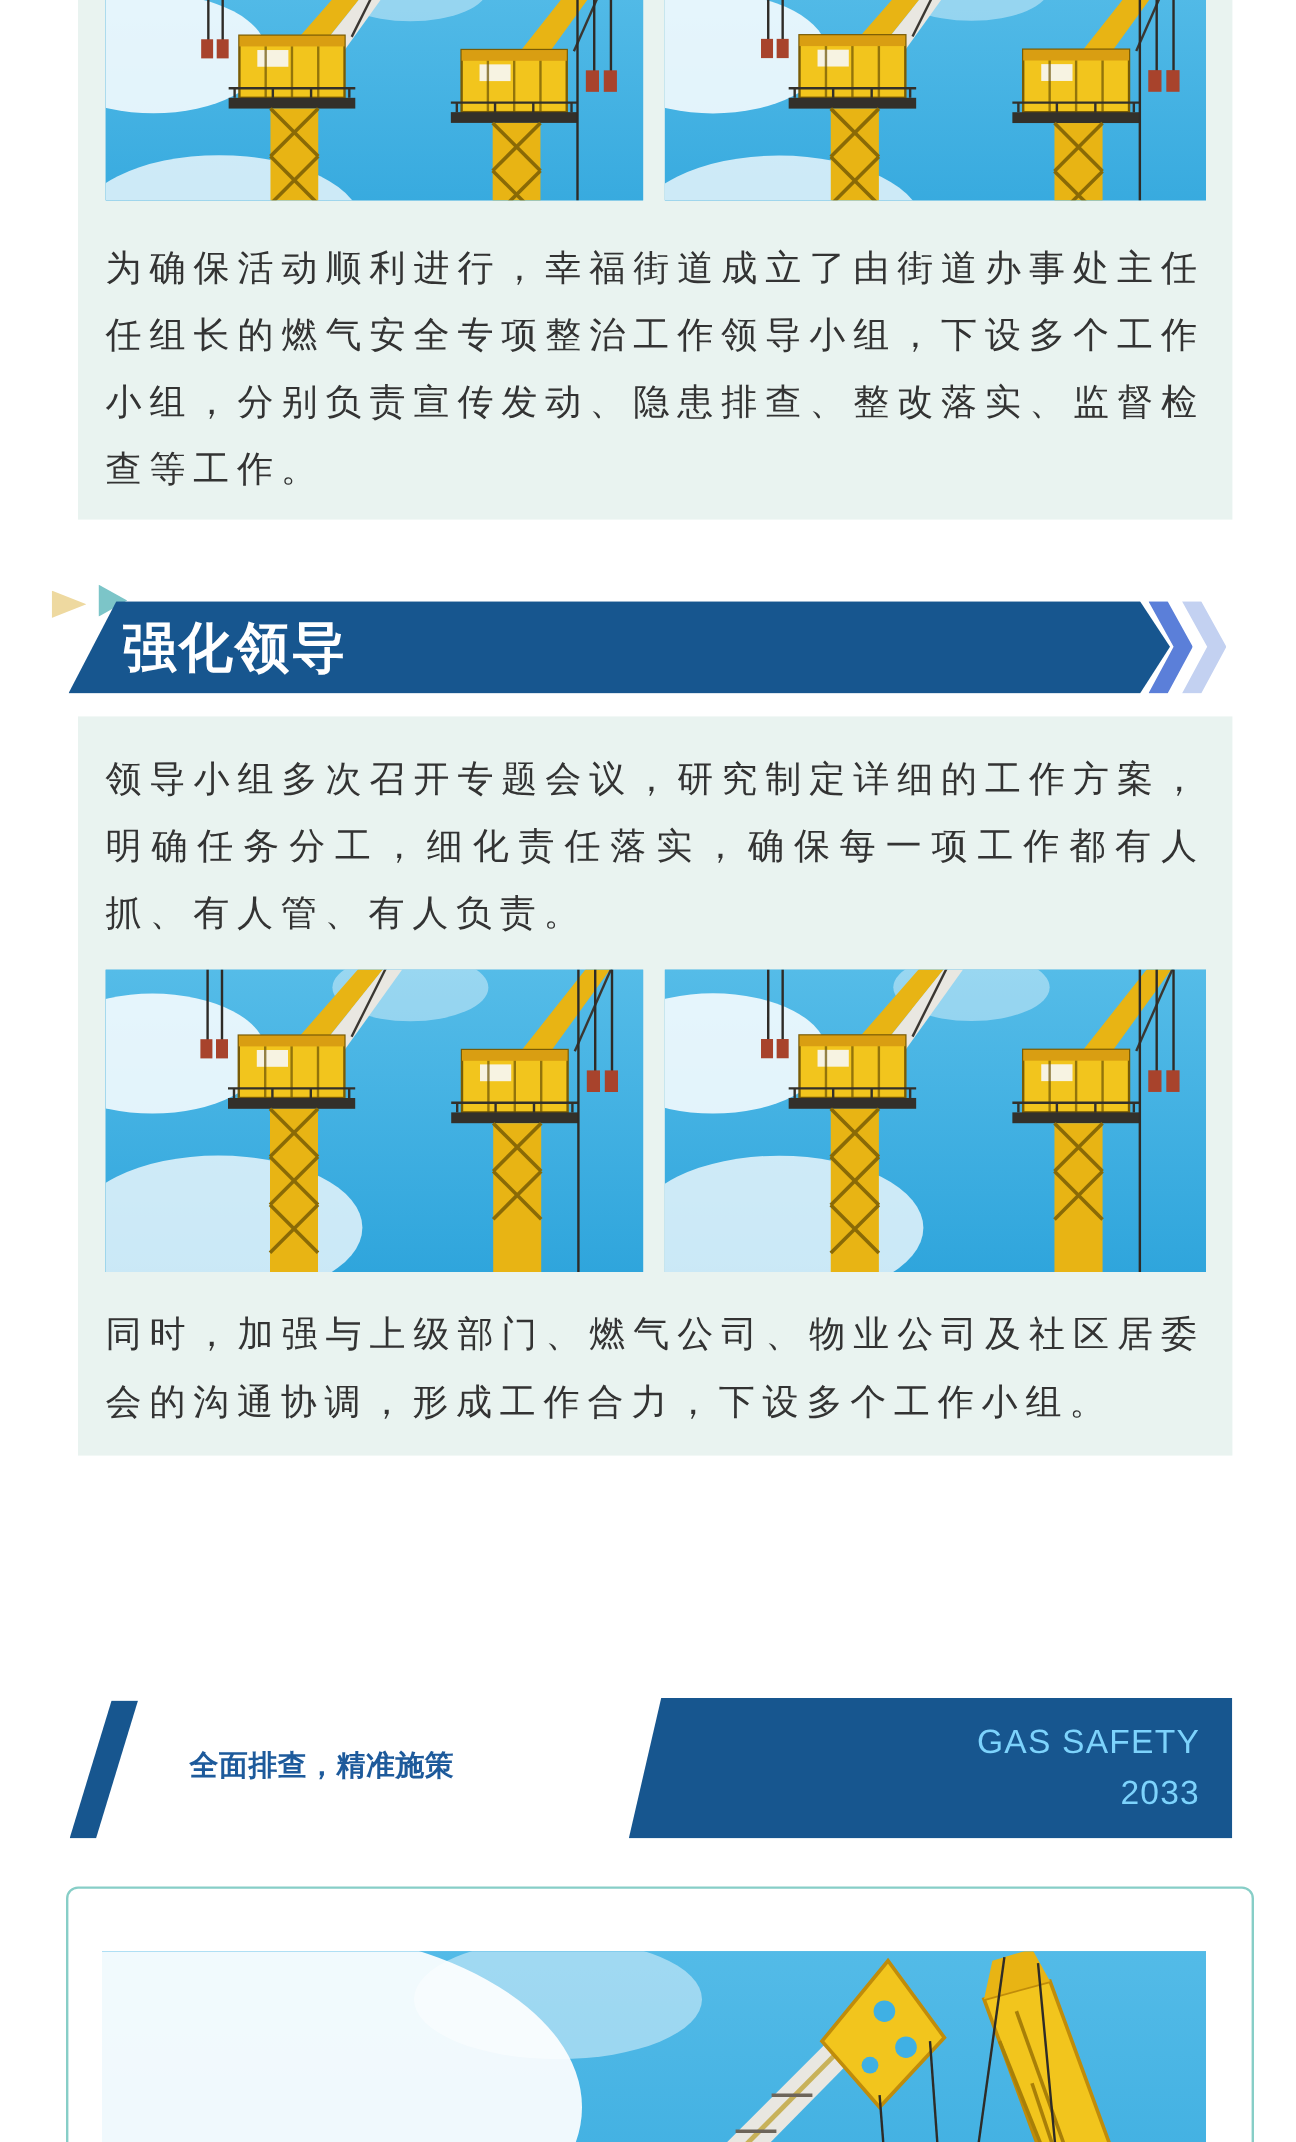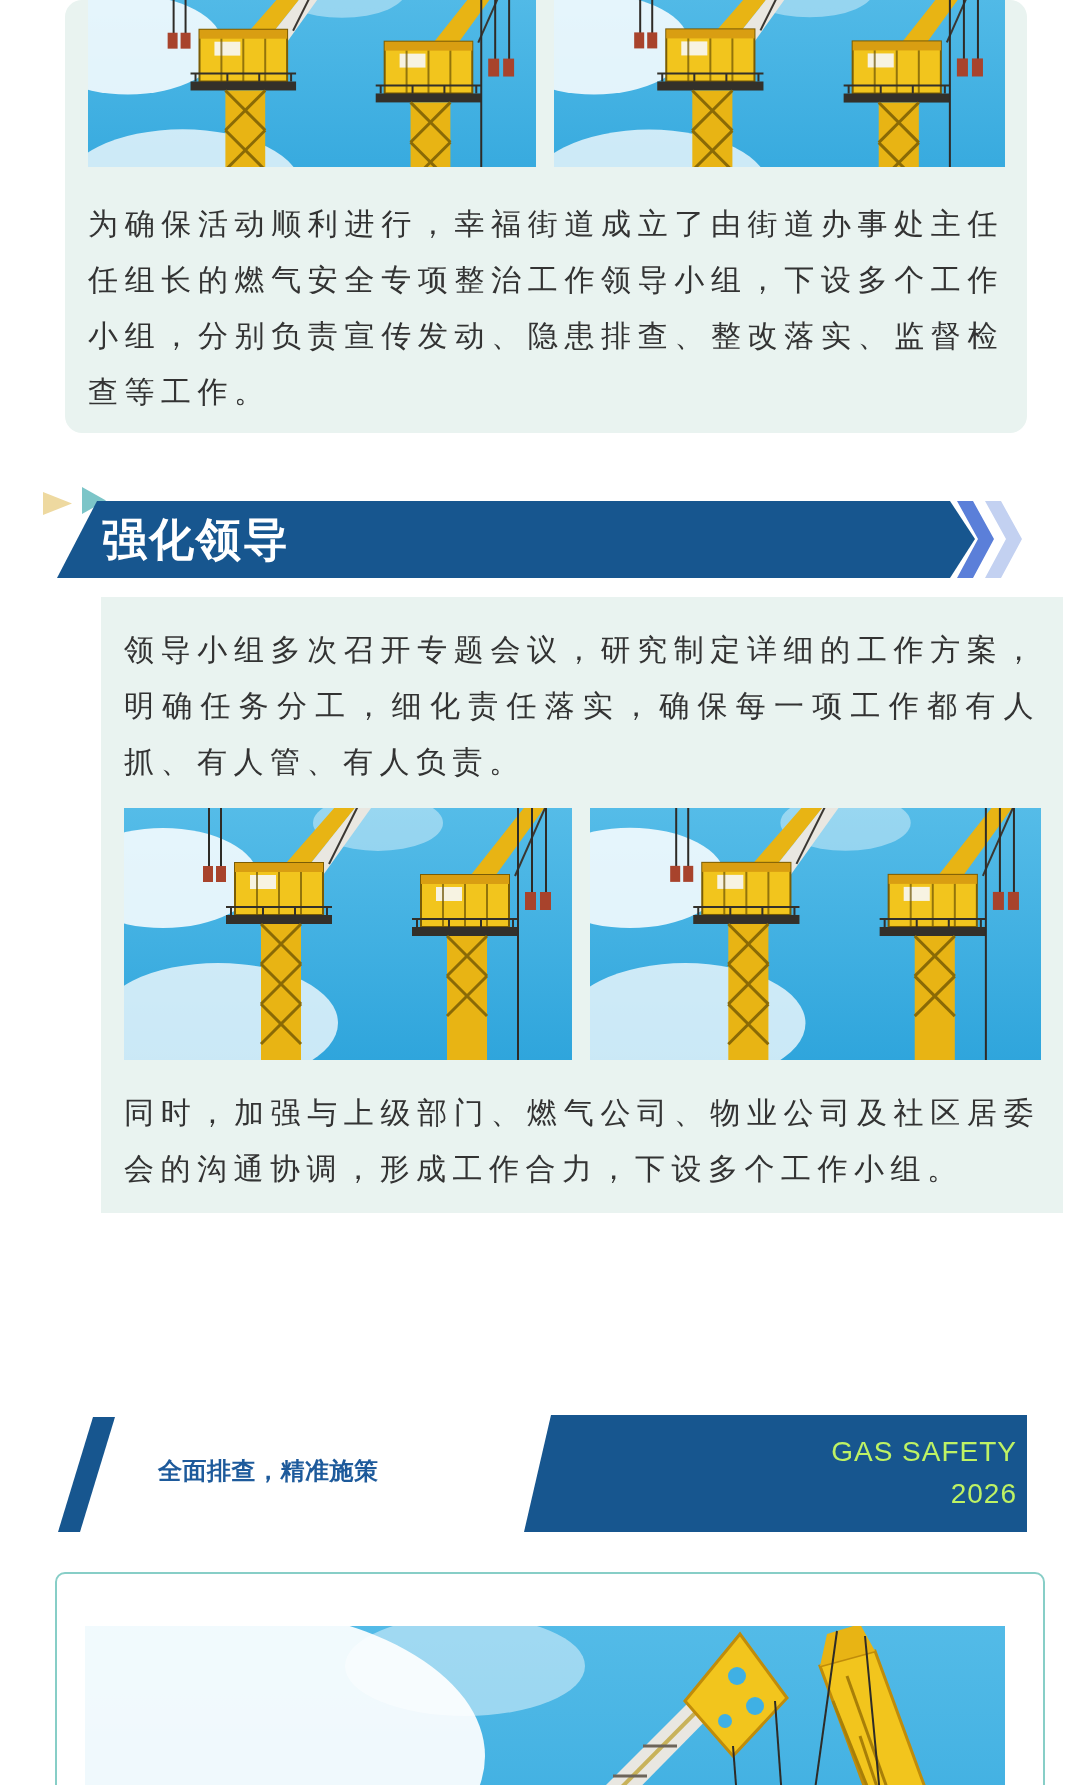"为确保活动顺利进行，幸福街道成立了由街道办事处主任任组长的燃气安全专项整治工作领" .card-intro { border-radius: 17px -> none }
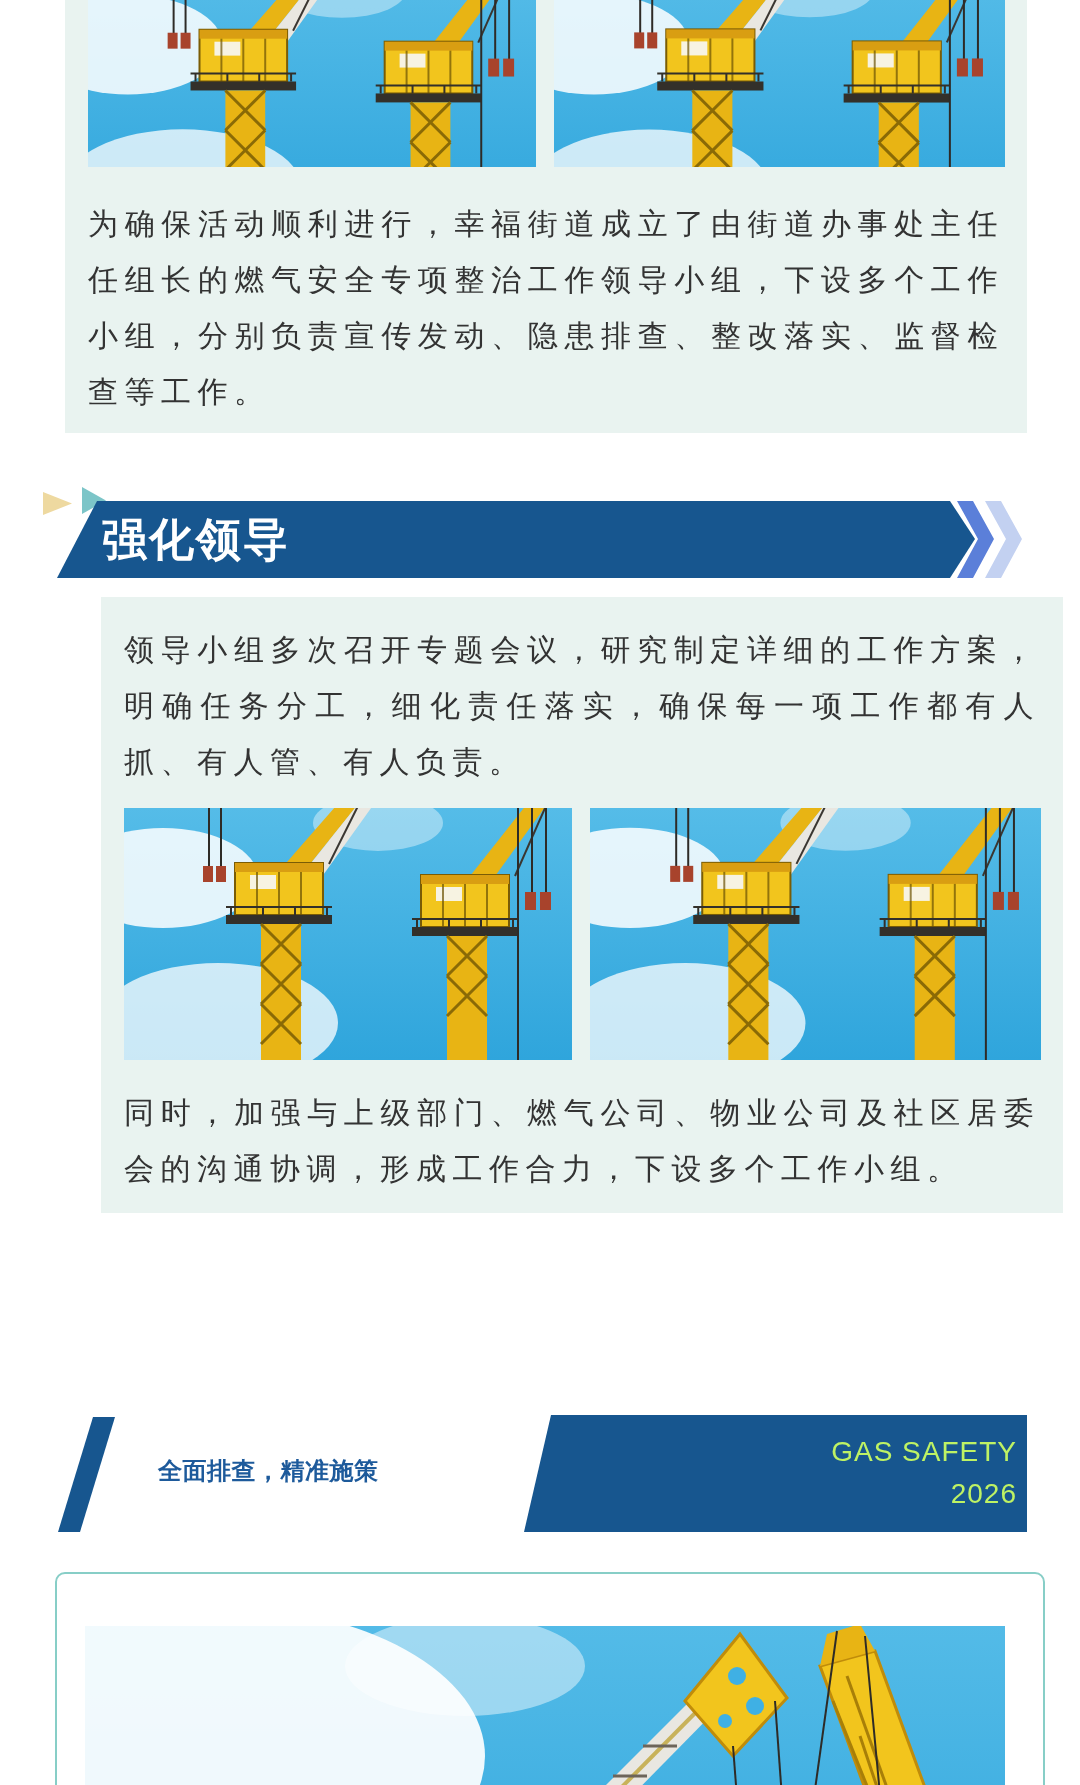"领导小组多次召开专题会议，研究制定详细的工作方案，明确任务分工，细化责任落实，确" .card-leadership { margin-left: 36px -> none }
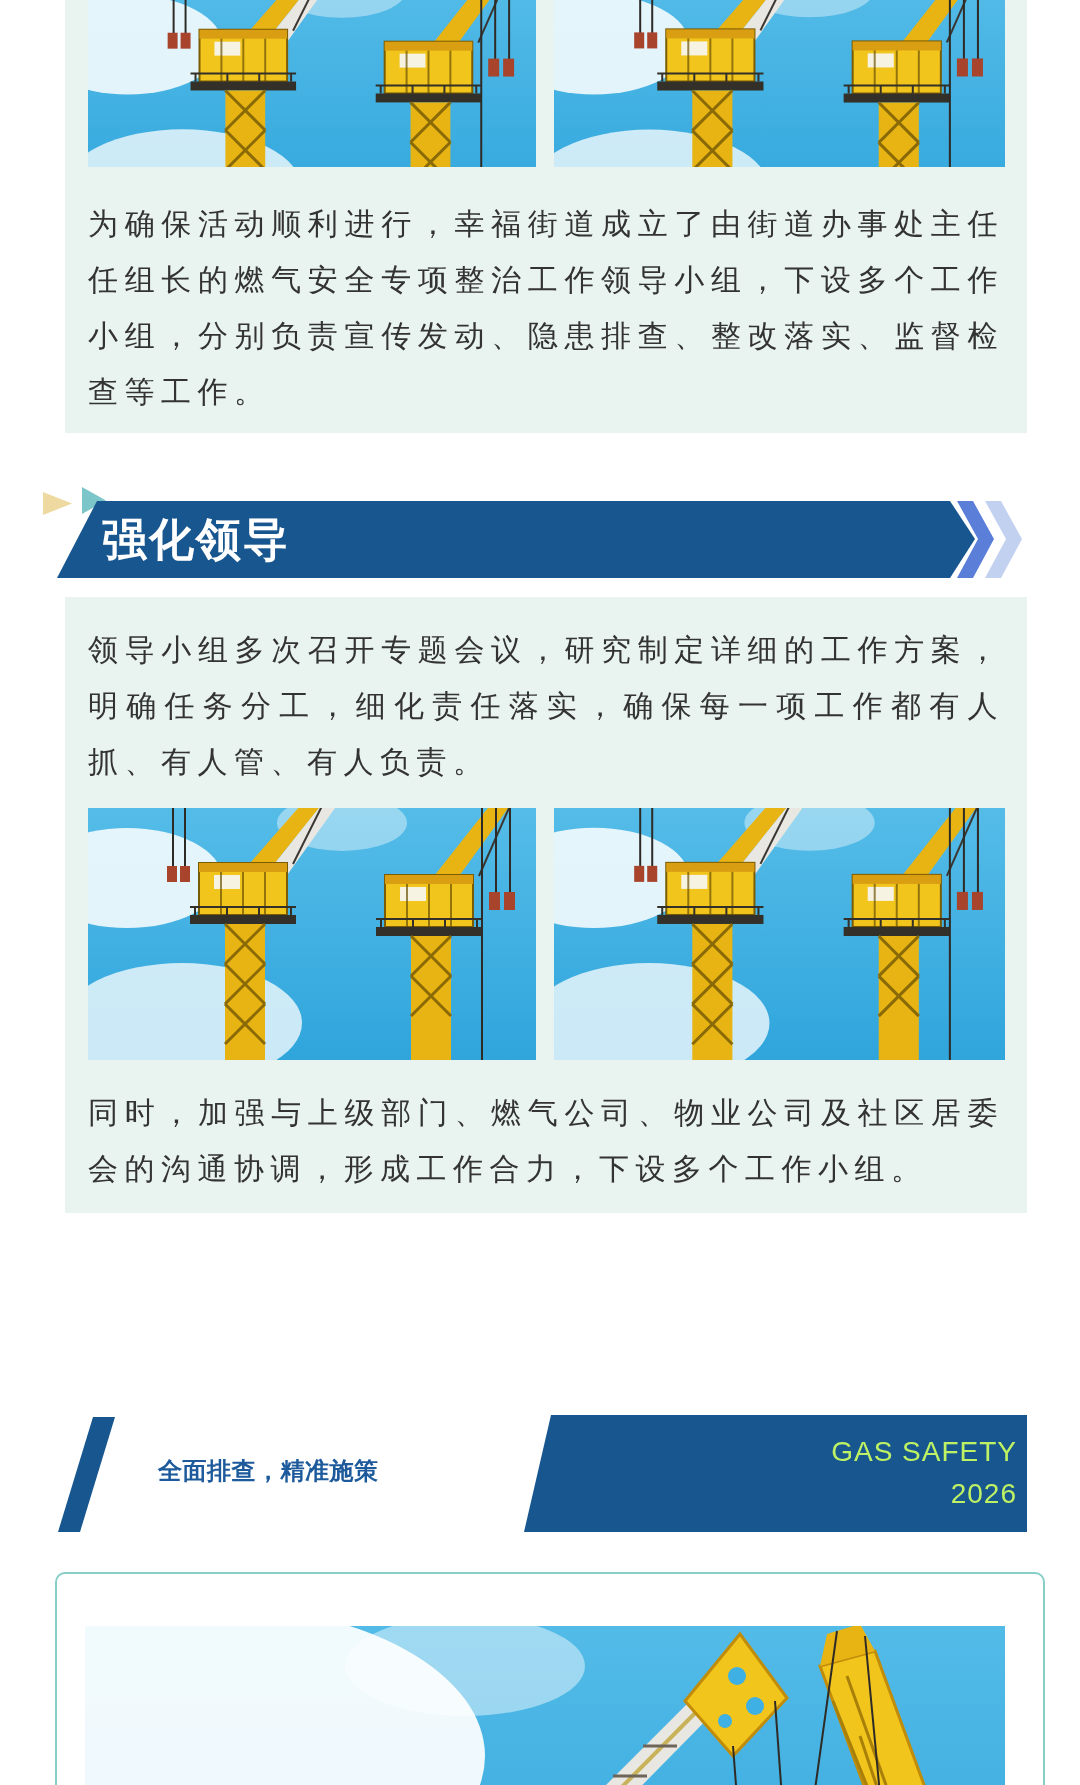"GAS SAFETY" .hdr-right-par { color: #bef264 -> #7dd3fc; padding: 16px 10px 0 0 -> 16px 27px 0 0 }
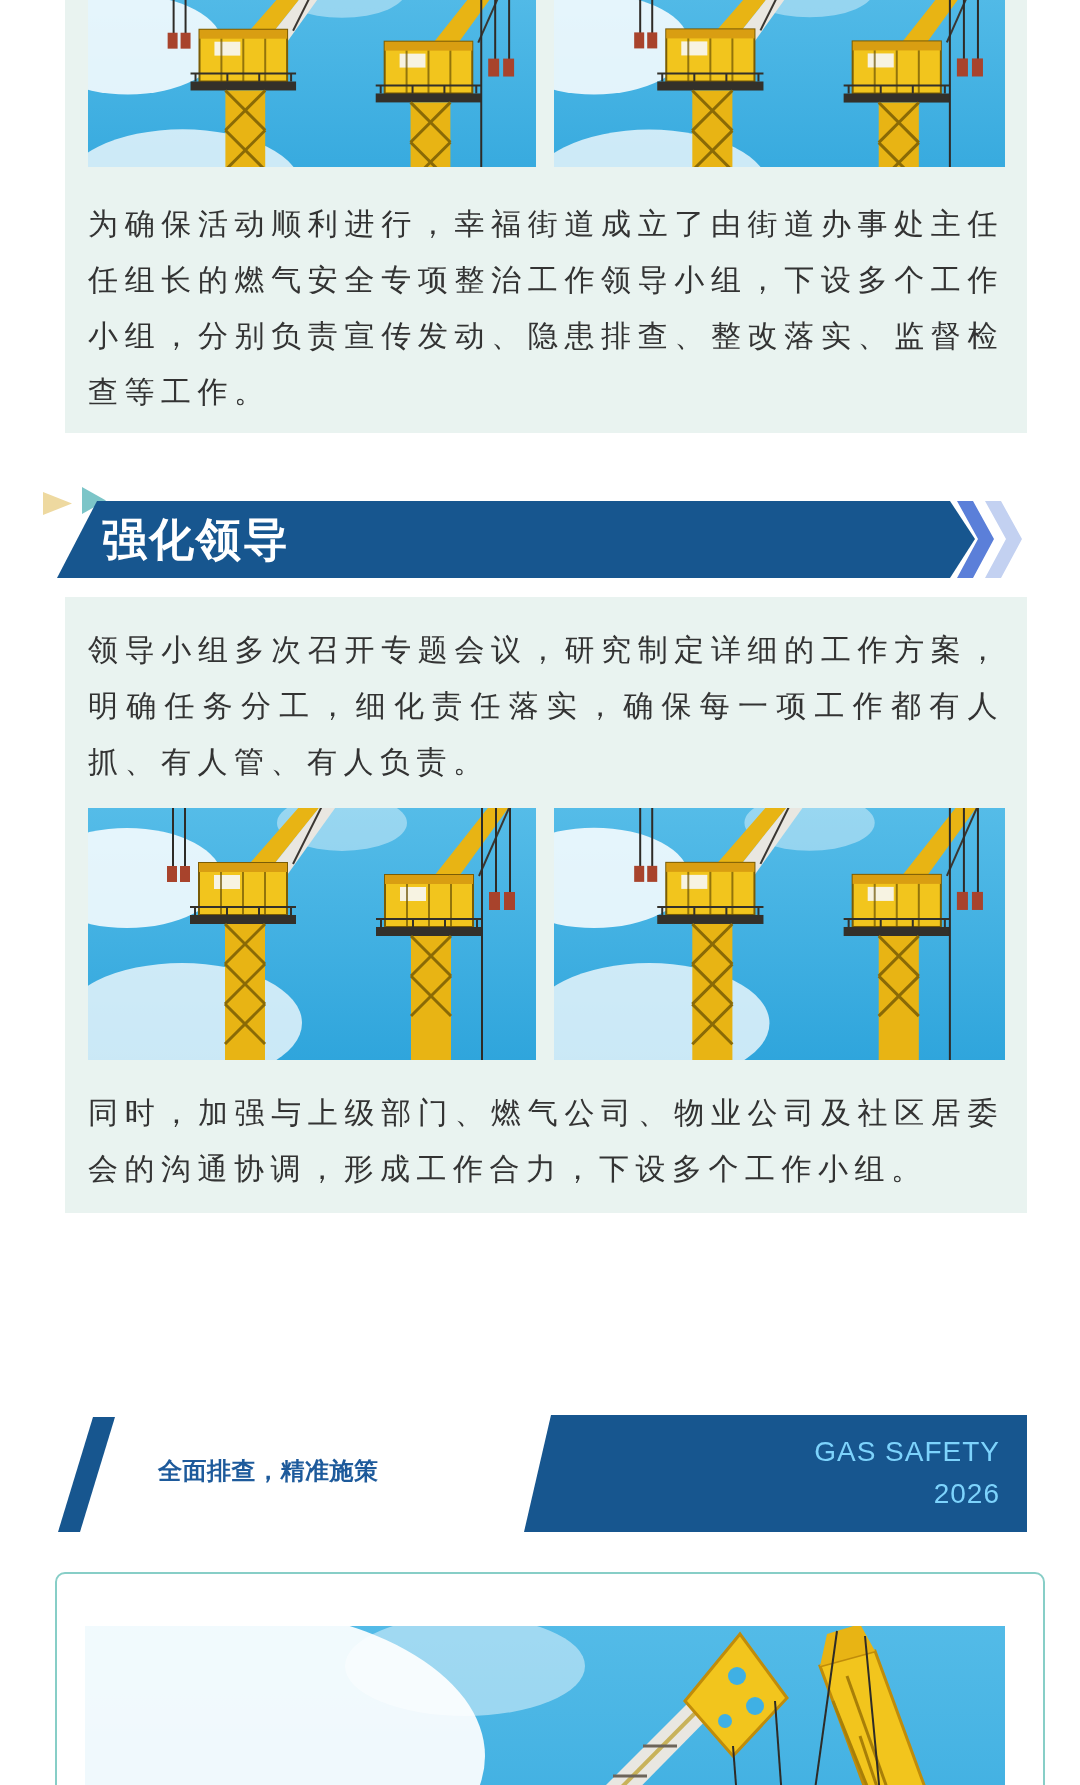"2026" span.hdr-badge-line { text: 2026 -> 2033 }
